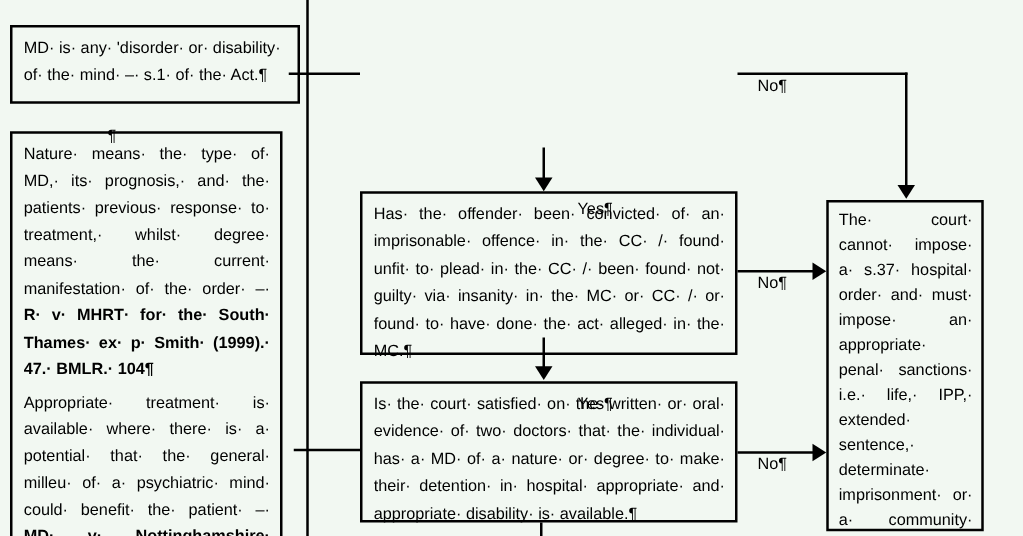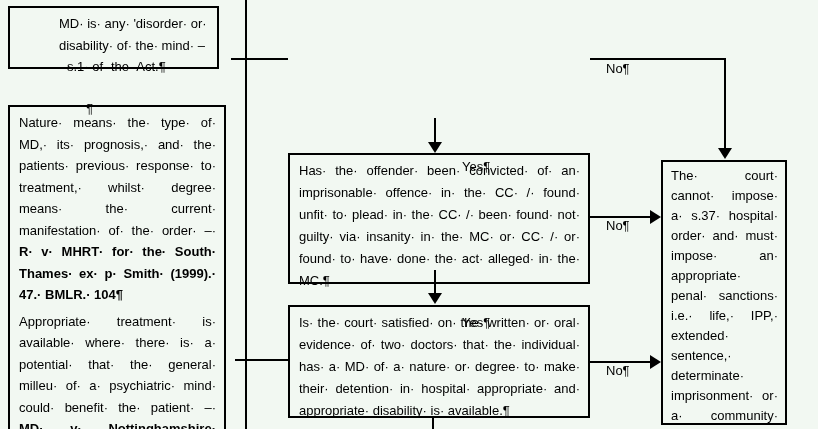"MD· is· any· 'disorder· or·" div.box { padding-left: 40px -> none; top: 6px -> 20px; width: 211px -> 232px }
